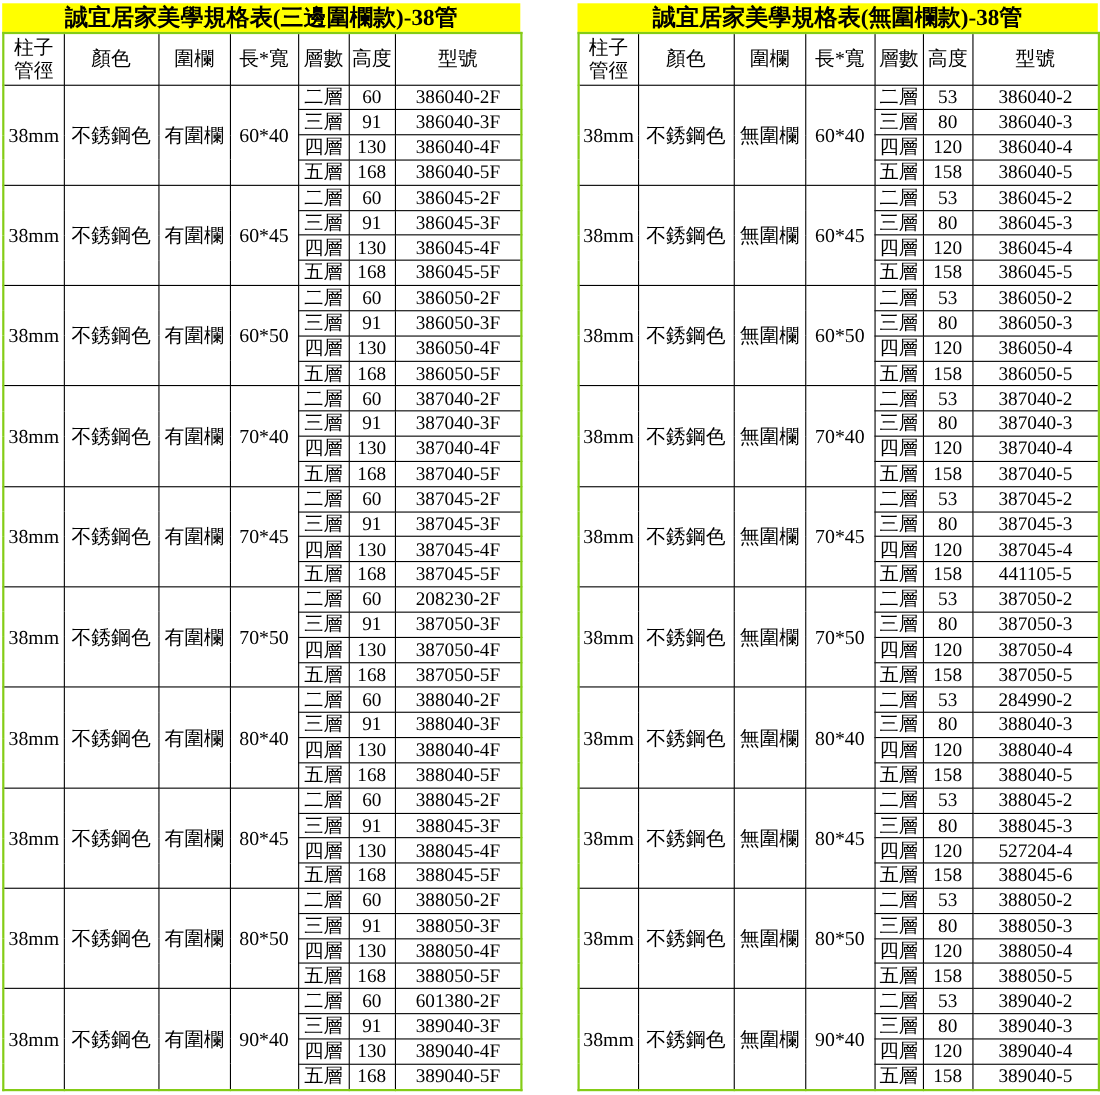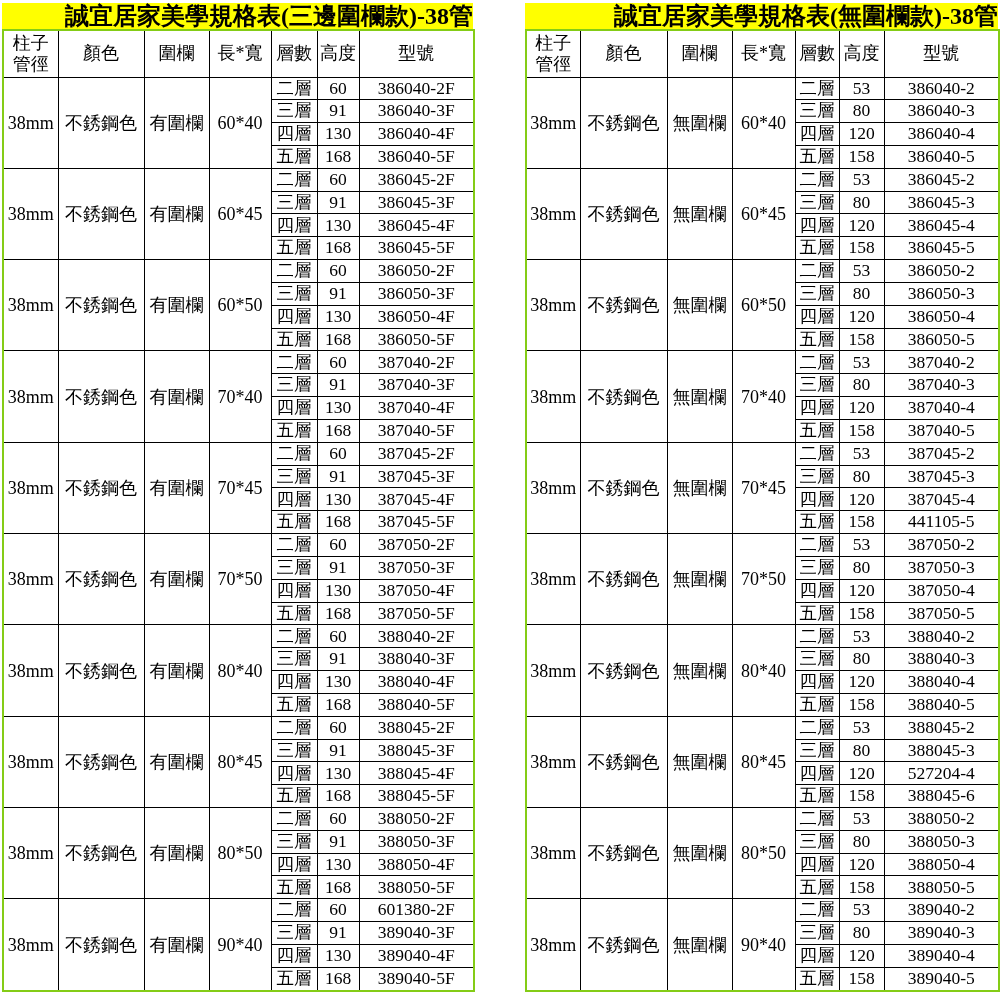"誠宜居家美學規格表(三邊圍欄款)-38管" .table-title { font-size: 24px -> 21px; text-align: right -> center }
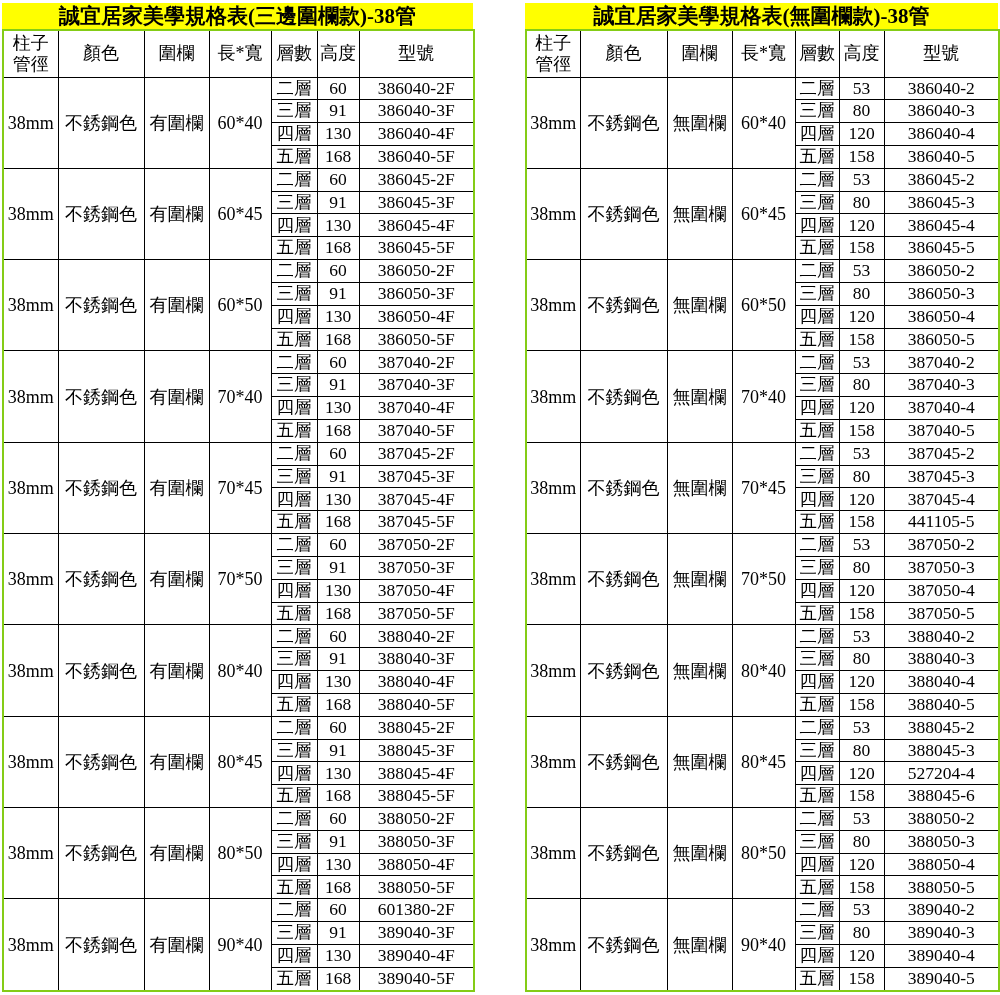"387050-2F" td { text: 387050-2F -> 208230-2F }
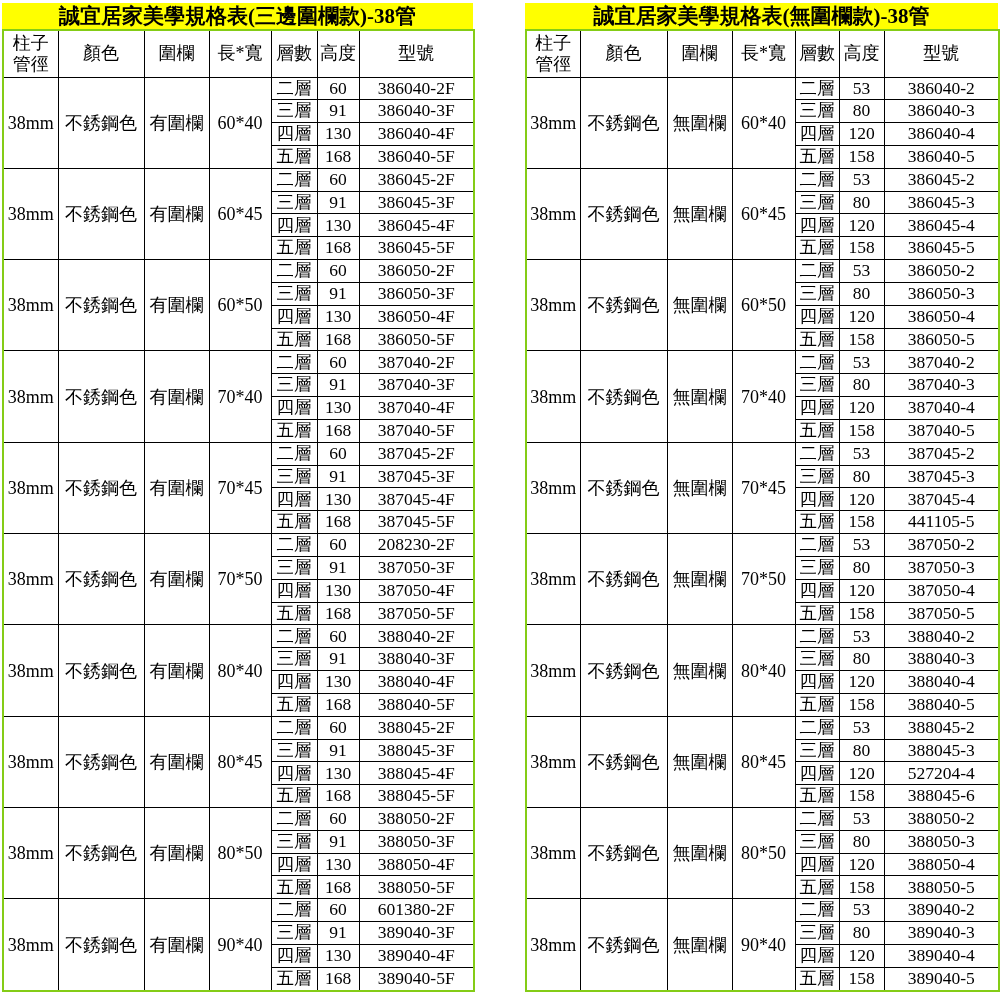"388040-2" td { text: 388040-2 -> 284990-2 }
